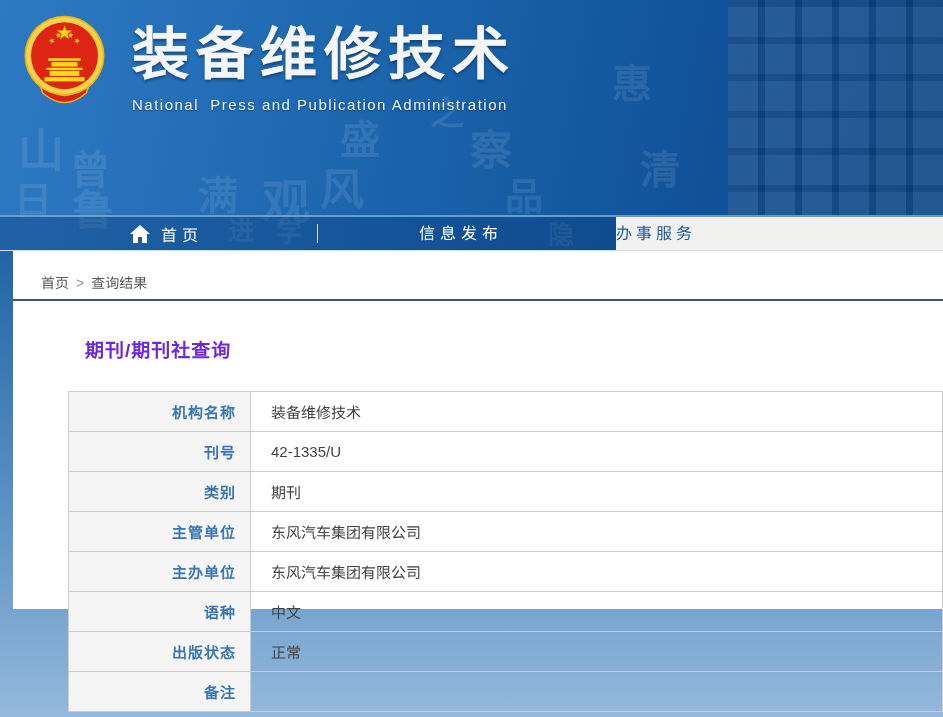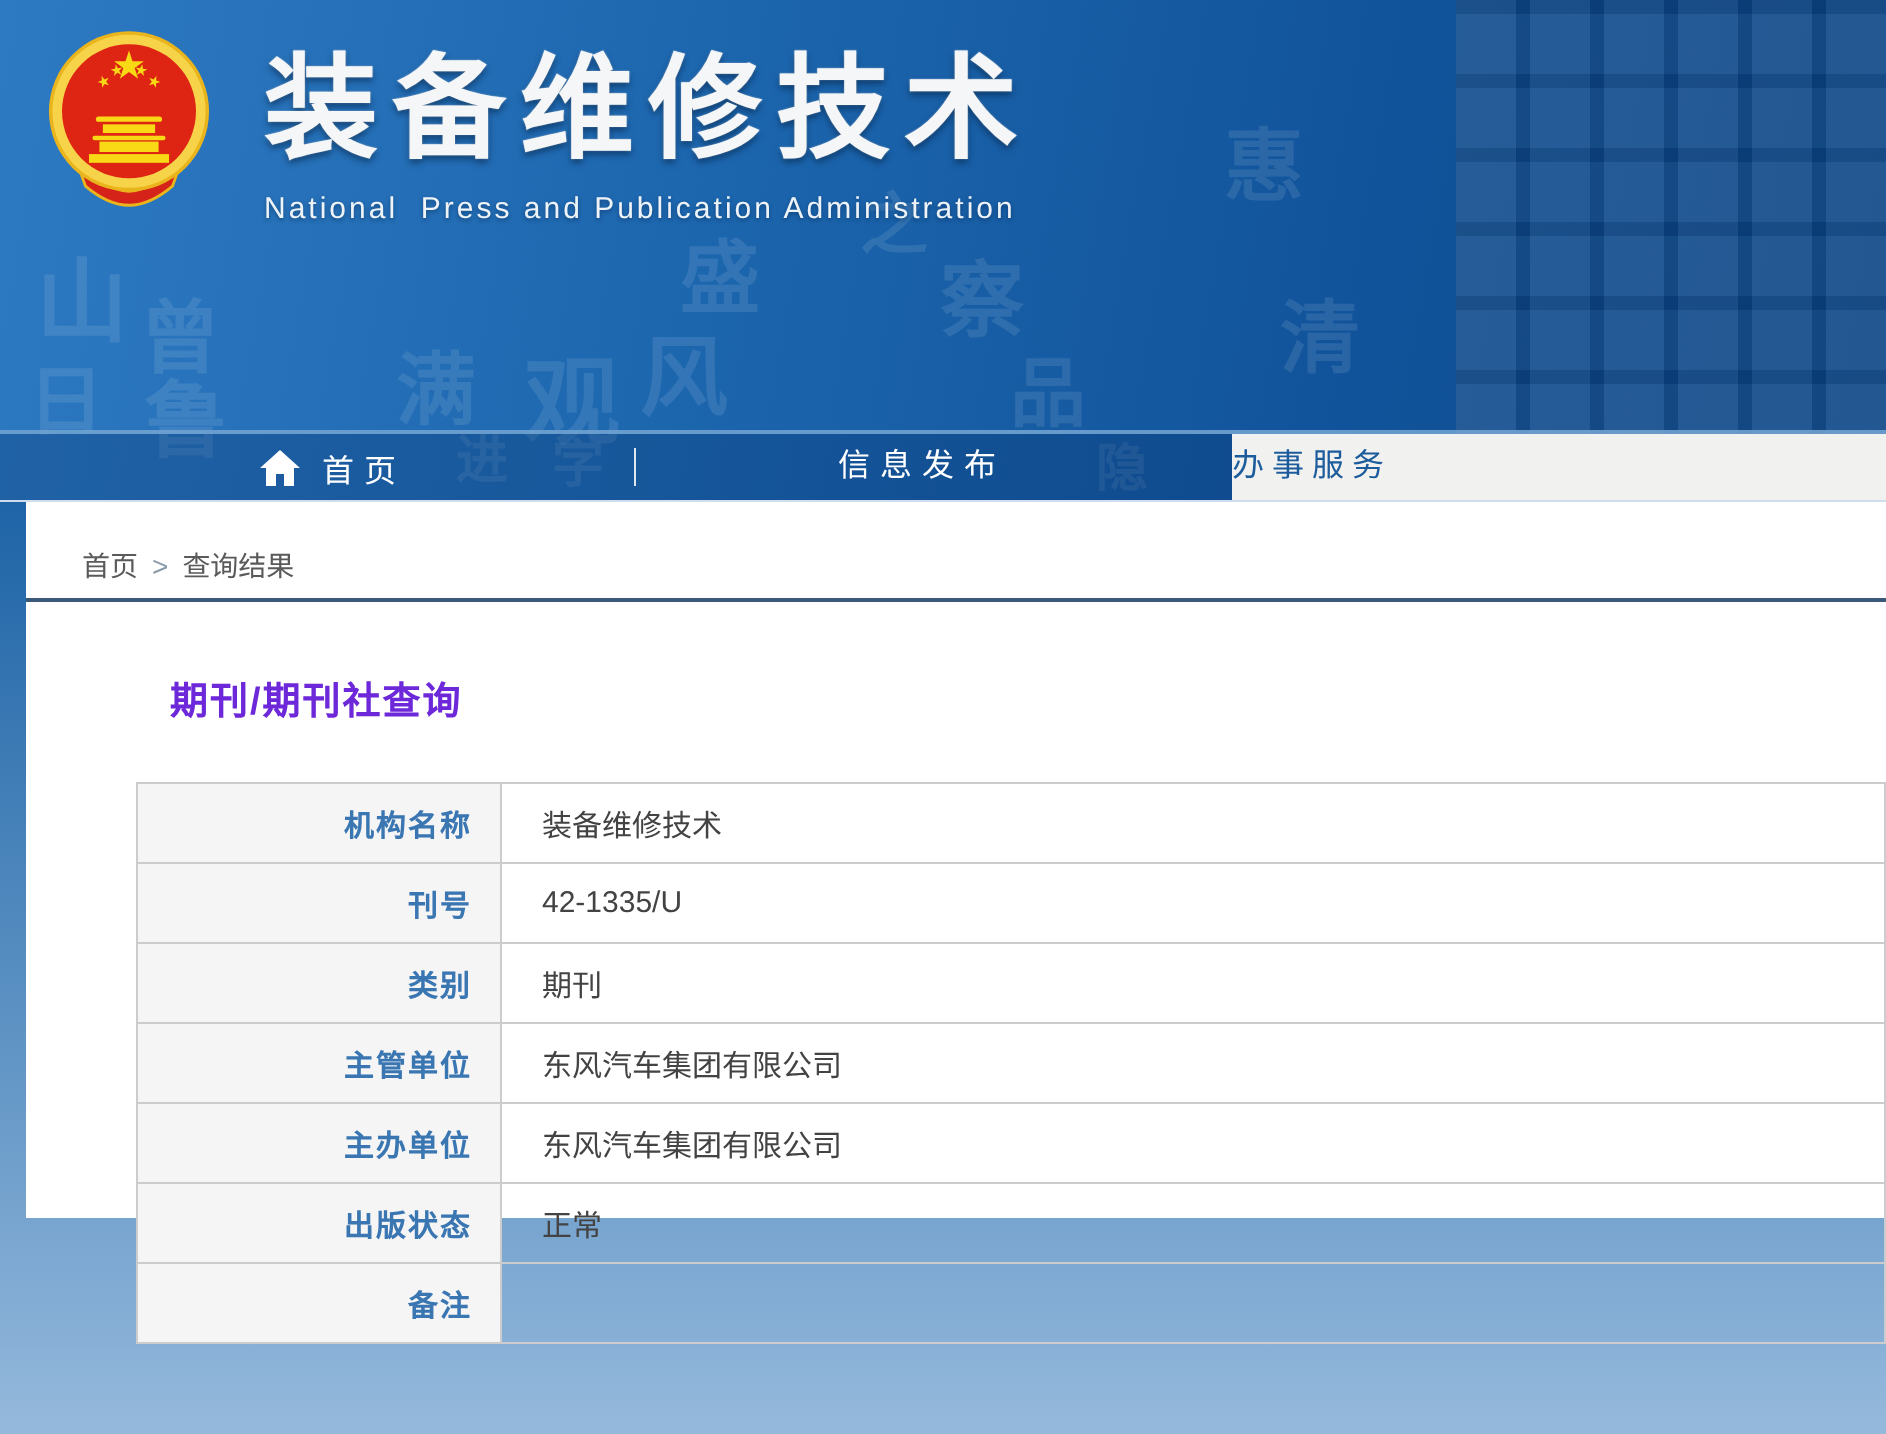"语种" tr { html: none -> <tr> <td>语种</td> <td>中文</td> </tr> }
